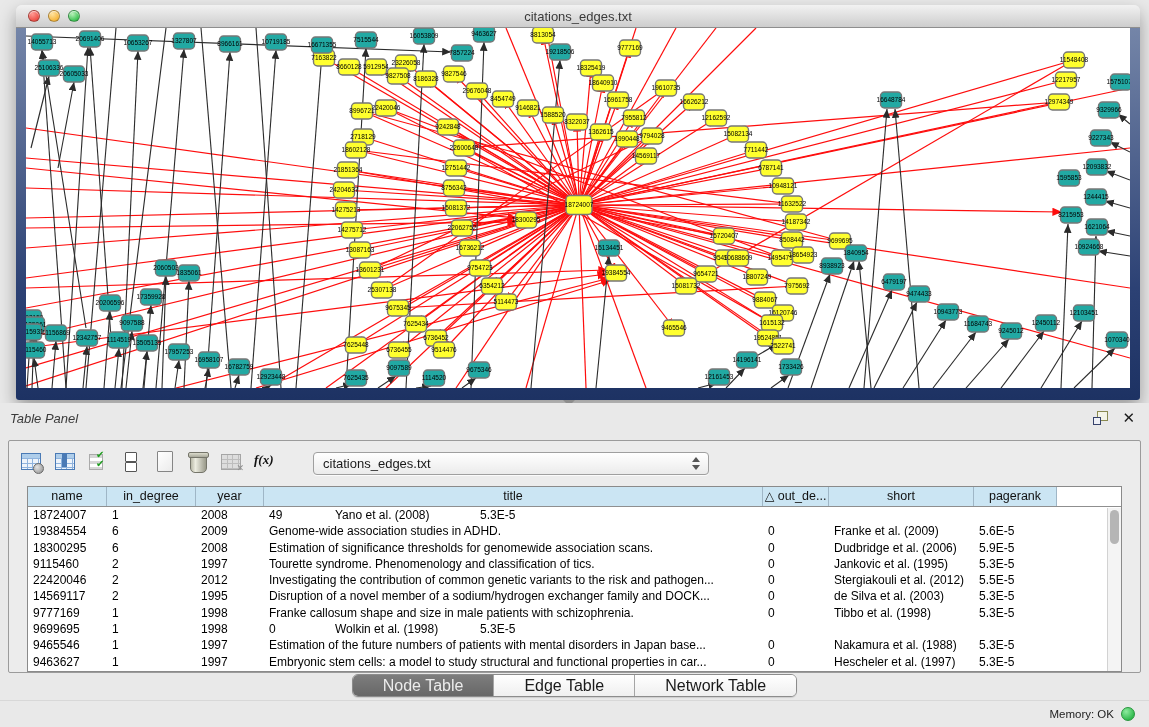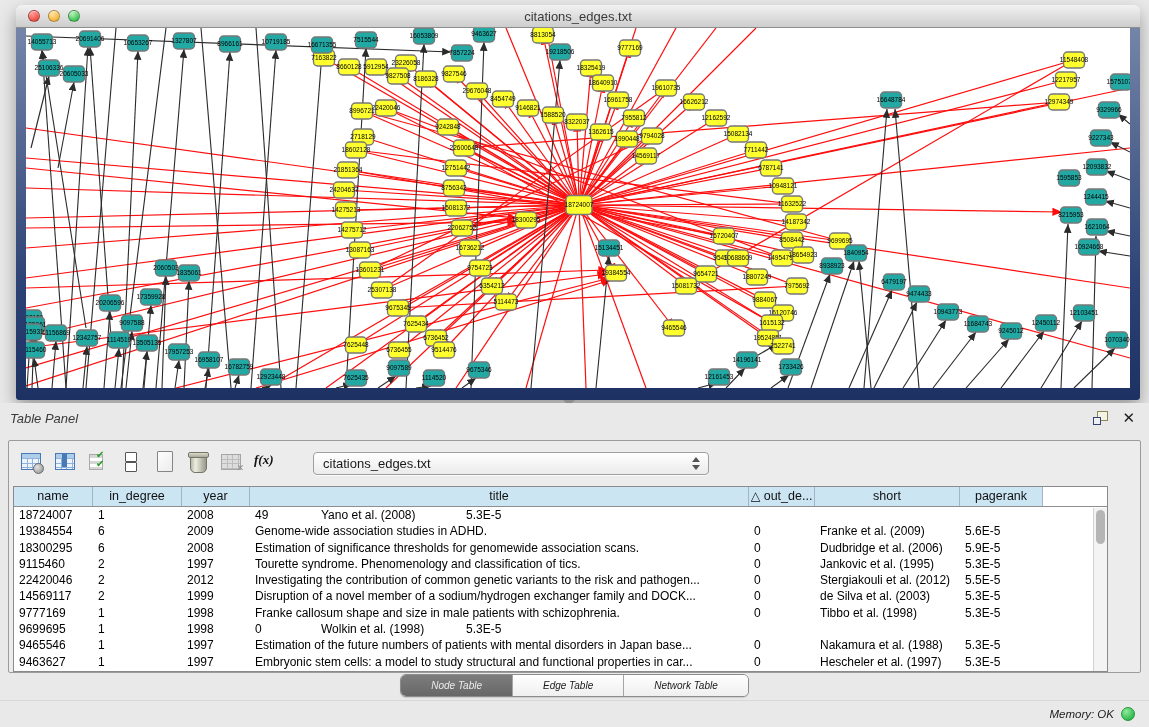"name" .tbl-viewport { left: 4px -> 18px }
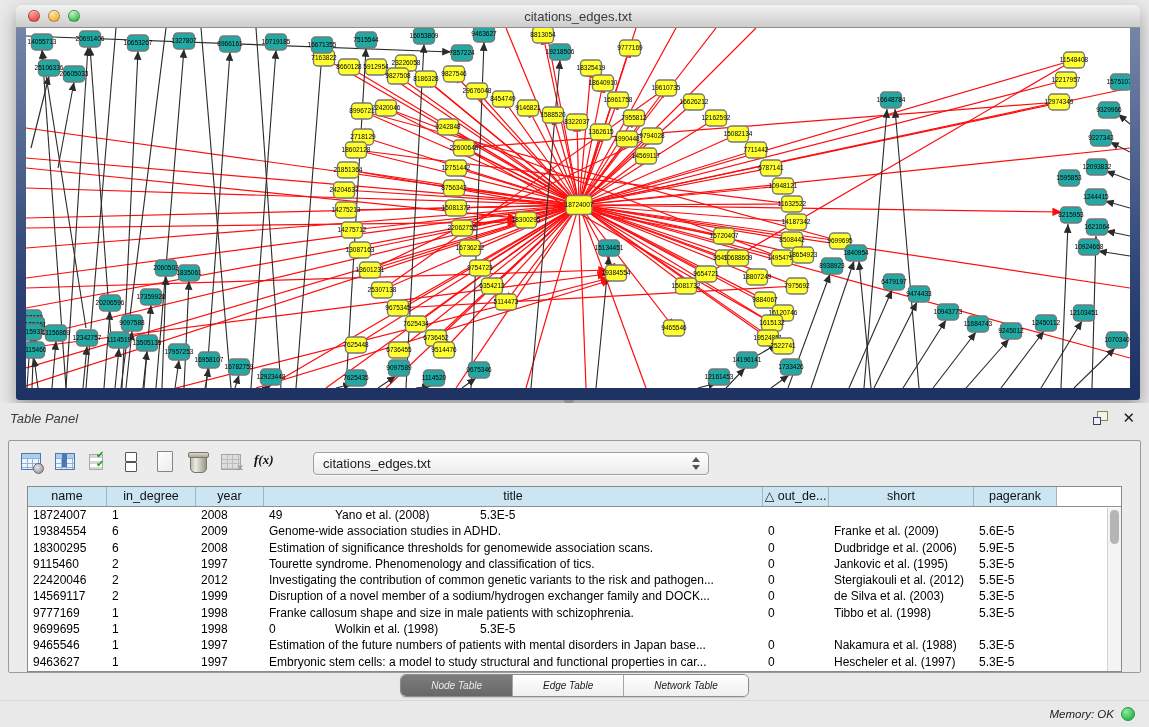"1999" div.td { text: 1999 -> 1995 }
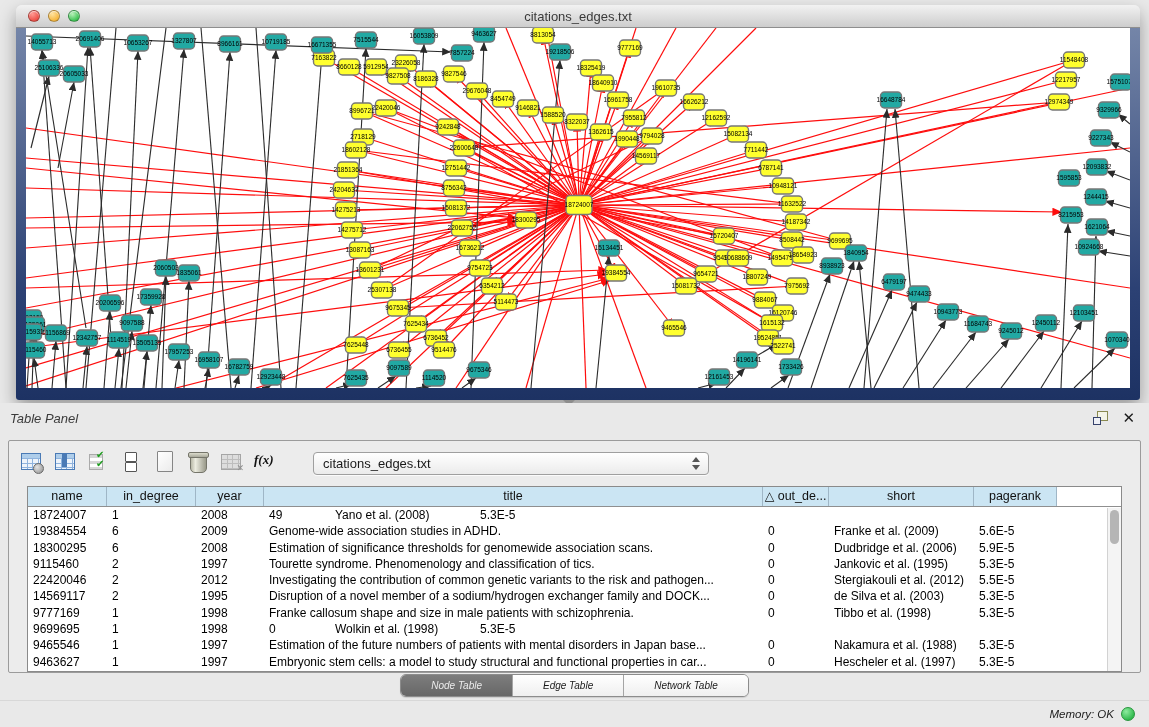"Node Table" .seg { font-size: 10px -> 16px; font-style: italic -> none }
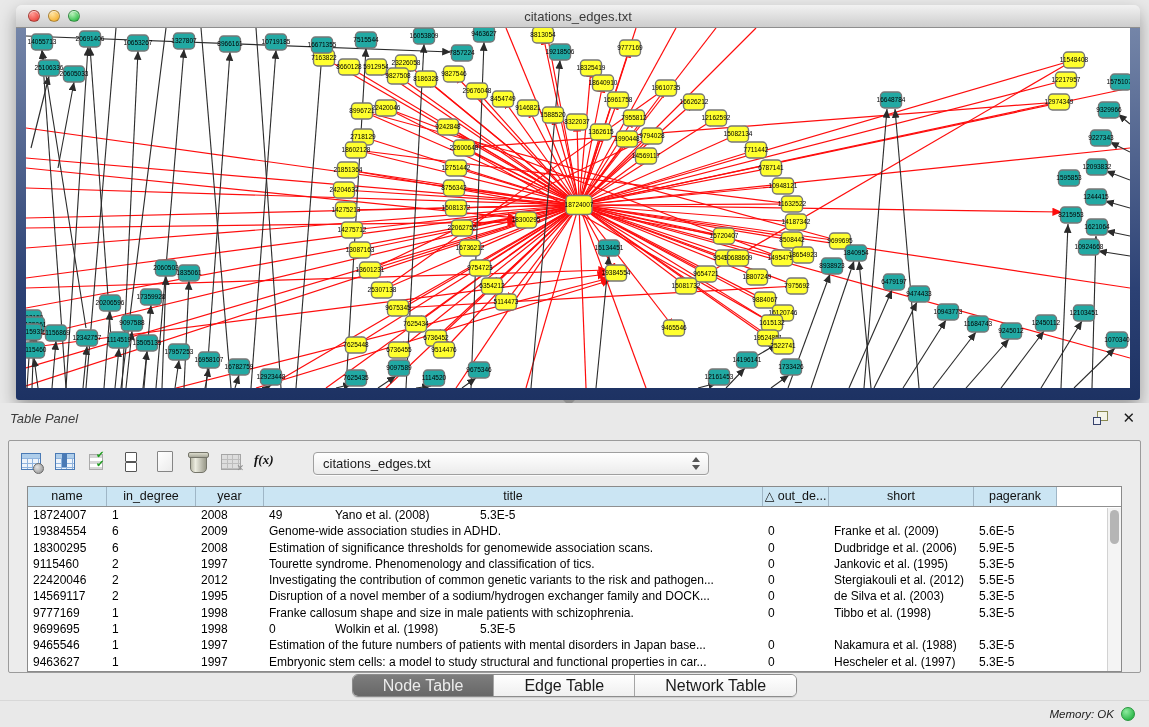"Memory: OK" .mem-label { font-style: italic -> none }
